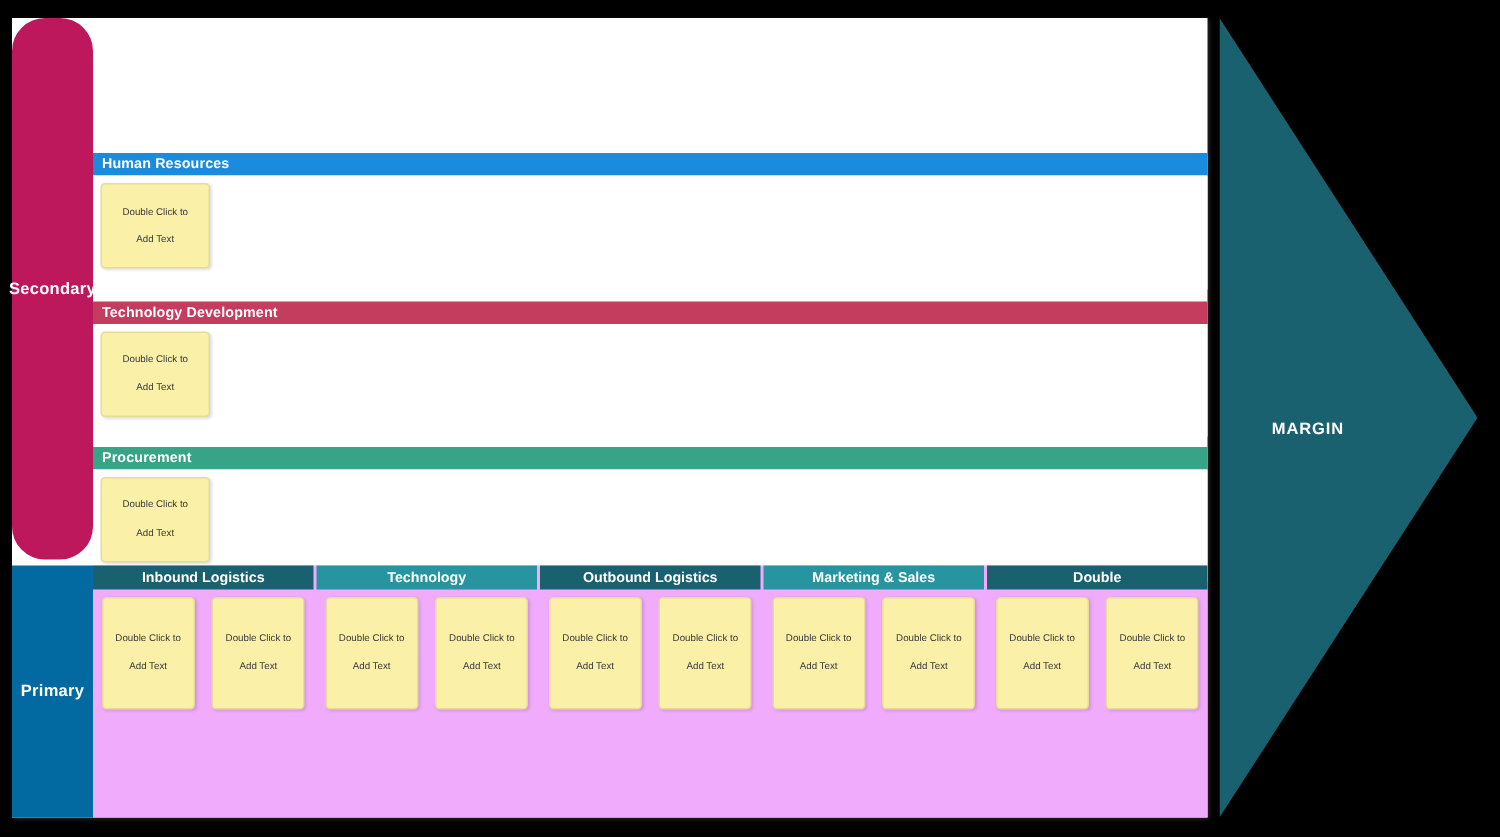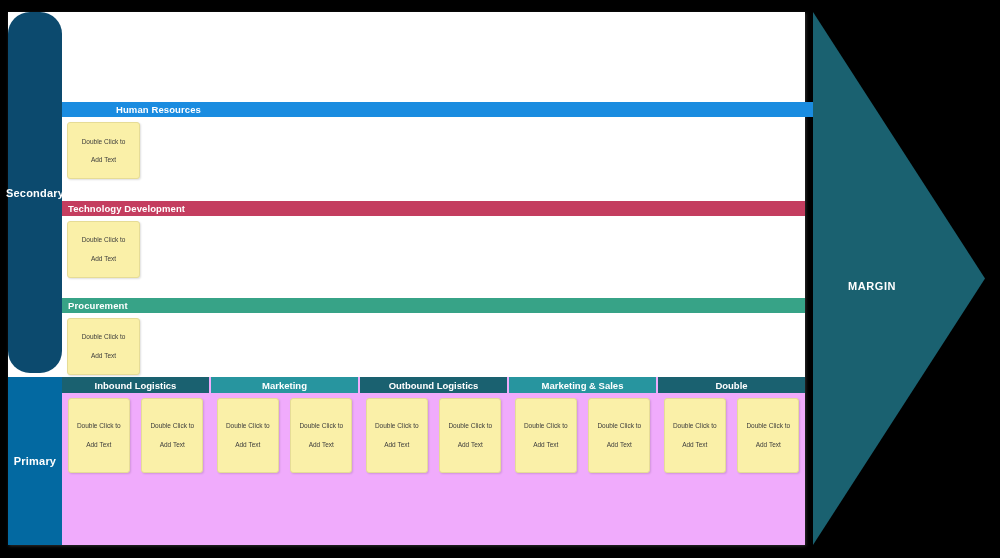"Human Resources" div.sec-bar { padding-left: 48px -> none }
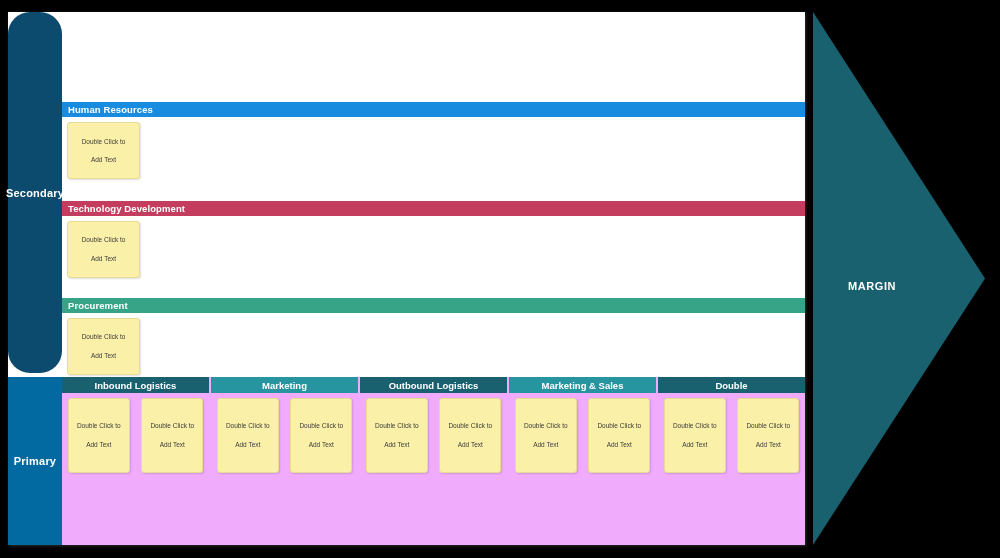"Secondary" div.side { background: #0c4a6e -> #be185d }
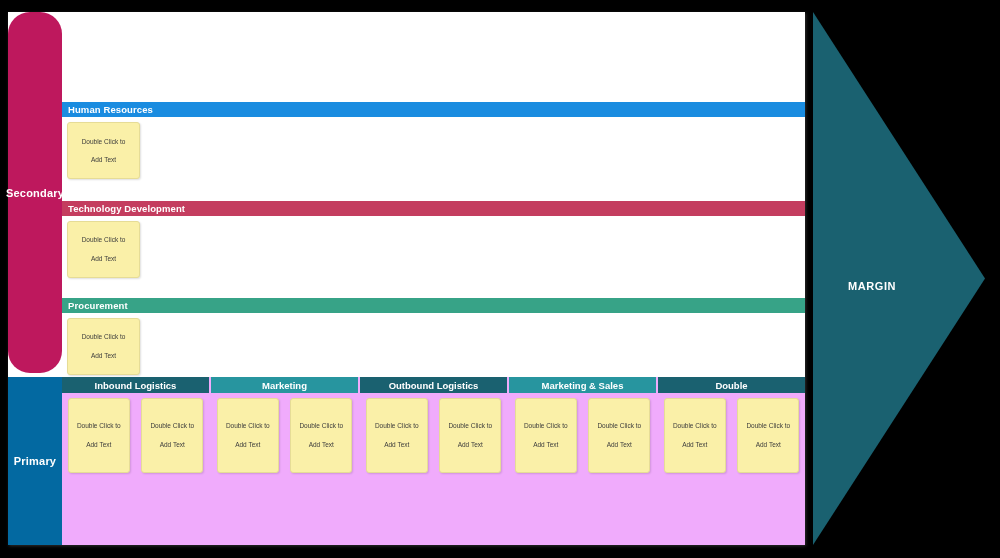"Marketing" span { text: Marketing -> Technology }
